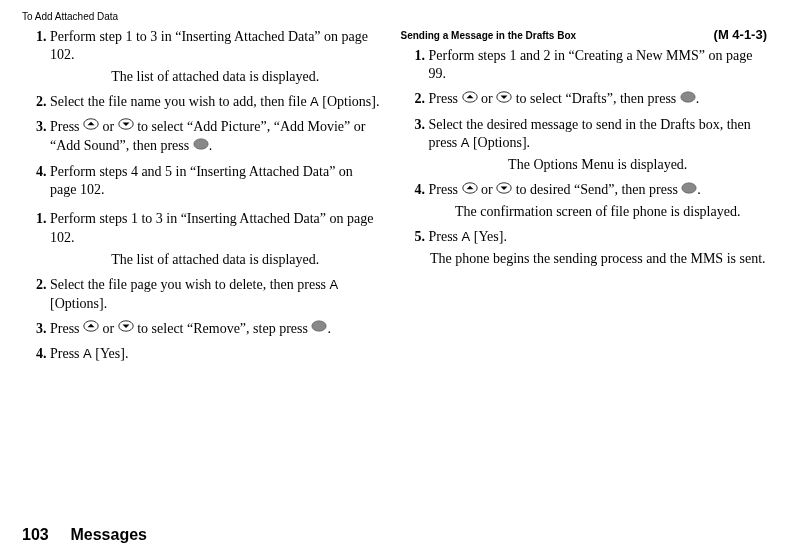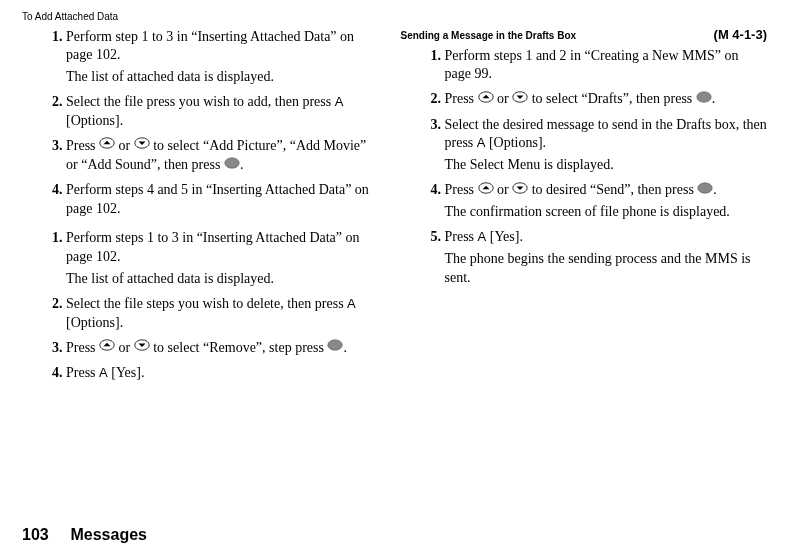"Perform step 1 to 3" ol.steps > li { margin: 0 0 6px 16px -> 0 0 6px 0 }
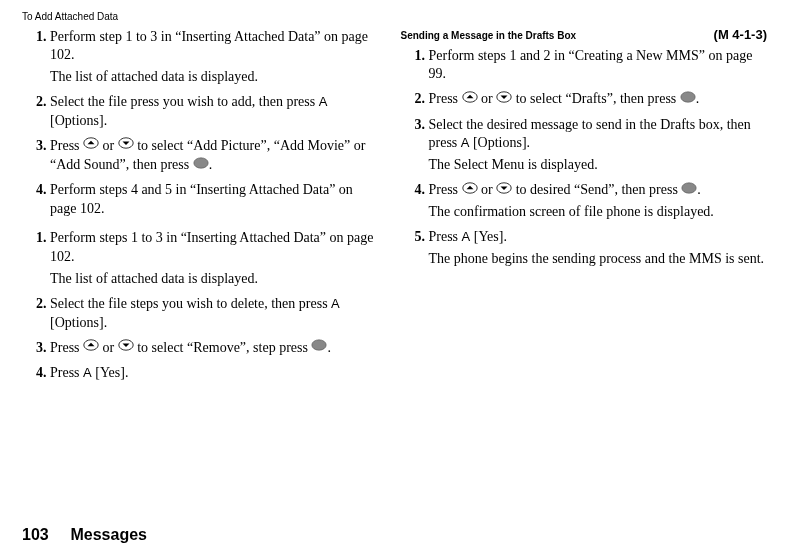"The list of attached data" .sub { text-align: none -> center }
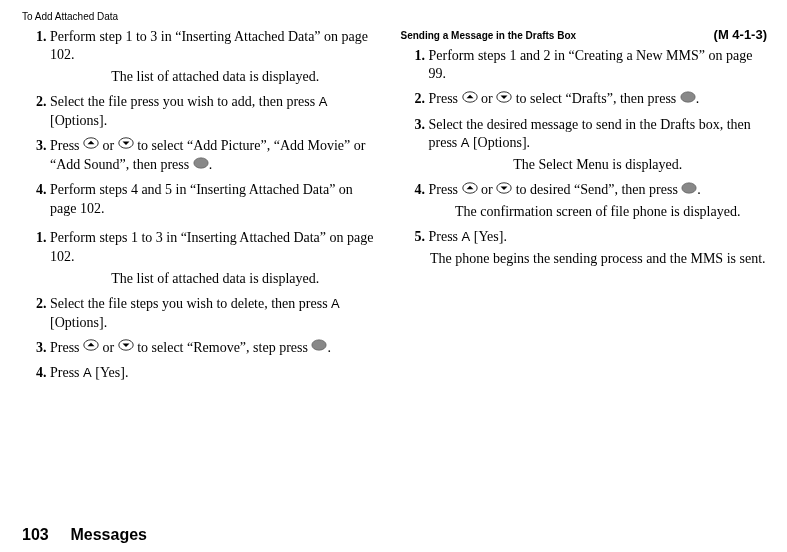"Select the file press you" span { text: press you wish to add, then press -> name you wish to add, then file }
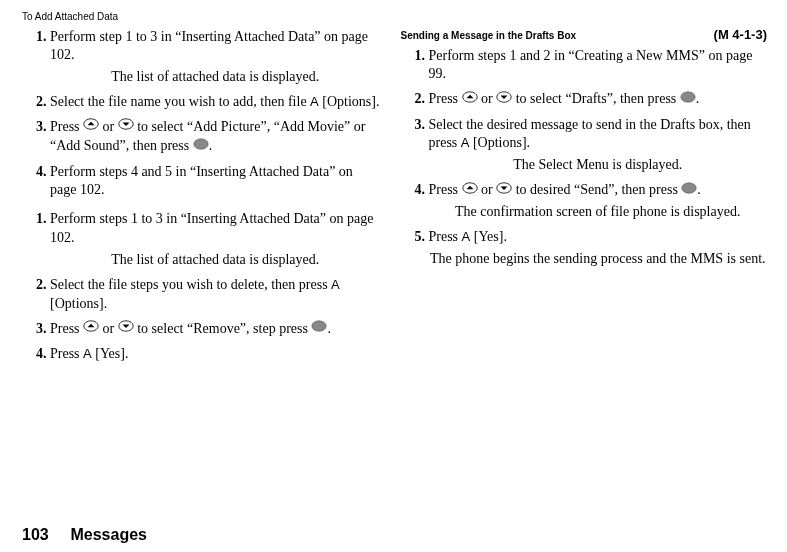"The Select Menu is displayed." span.sub { text: Select -> Options }
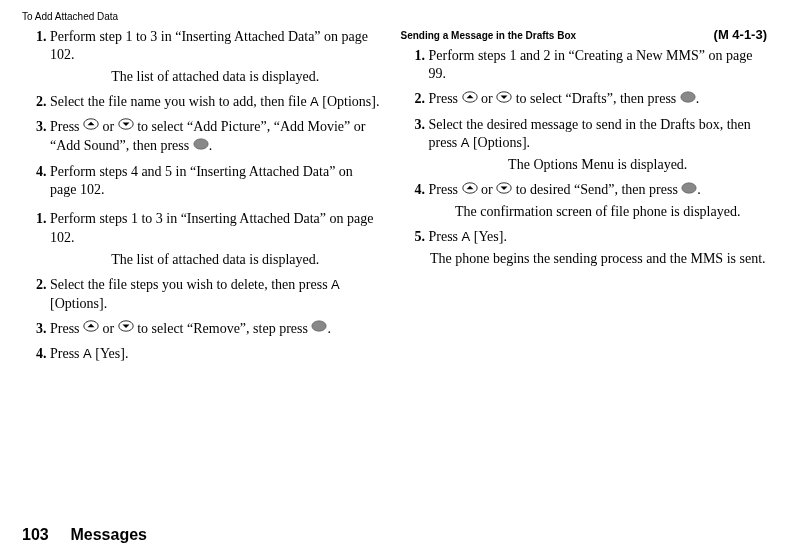"Select the file steps you" span { text: steps -> page }
